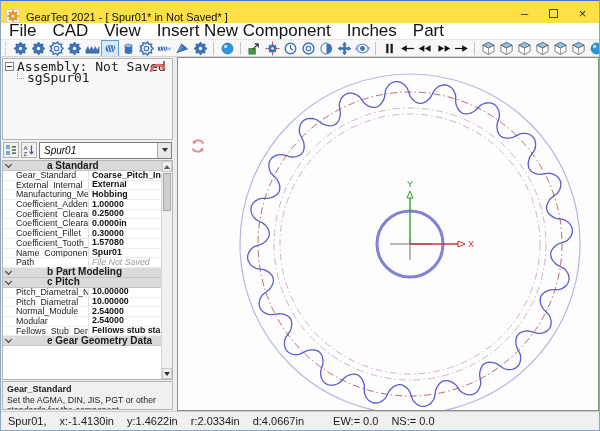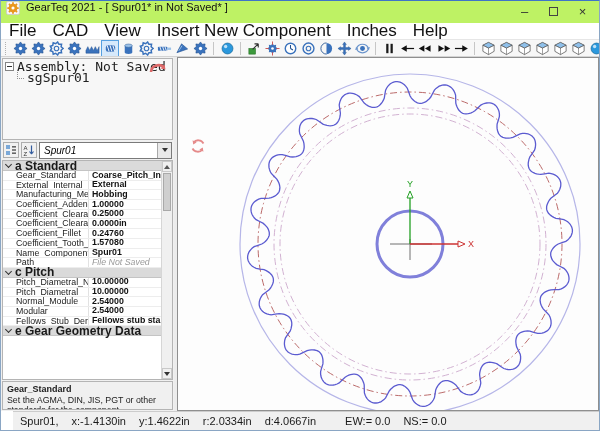"GearTeq 2021 - [ Spur01*" .titlebar { align-items: flex-start -> flex-end; background: #bef264 -> #fde047 }
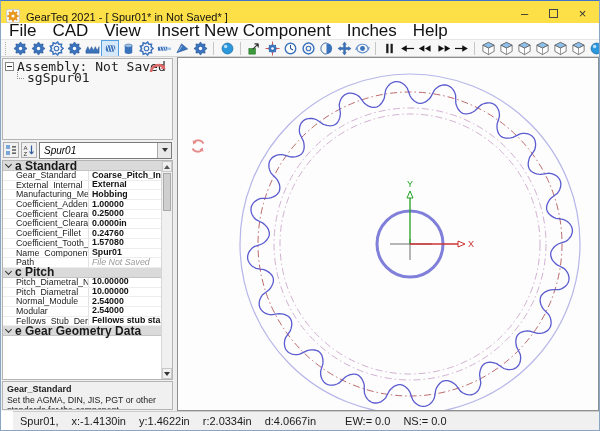"Help" span.menu-item { text: Help -> Part }
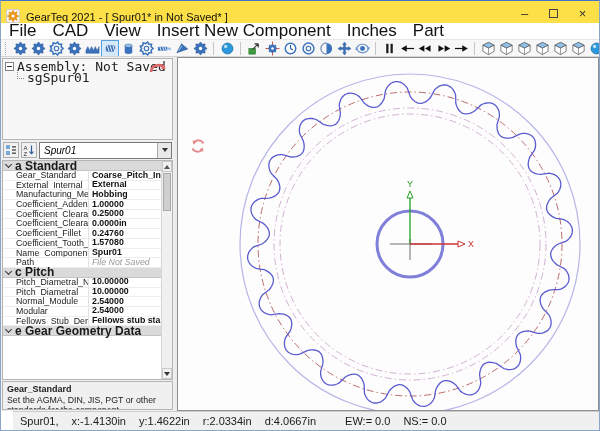"a Standard" .pg-cat { font-size: 12px -> 10px; gap: none -> 32px }
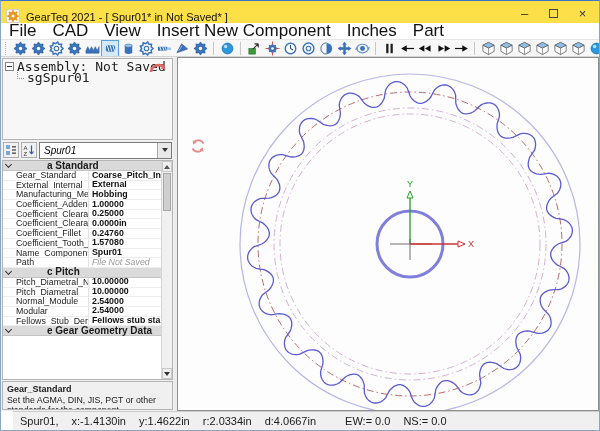"0.24760" span.val { text: 0.24760 -> 0.30000 }
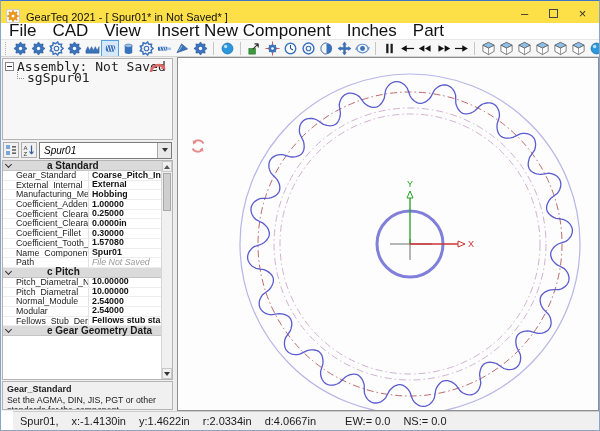"b Part Modeling" div.pg-cat { html: none -> <div> <span></span> <span>b Part Modeling</span> </div> }
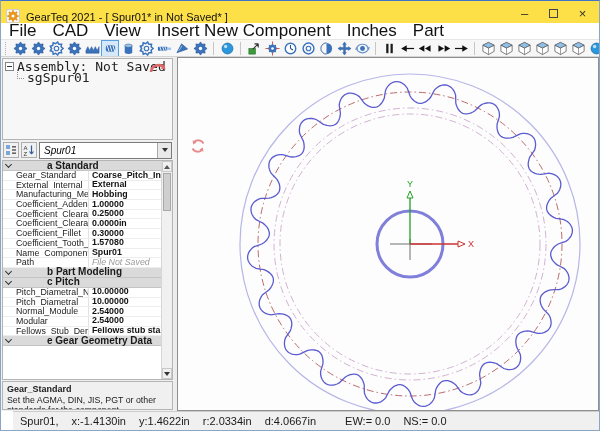"Spur01," .statusbar { left: 12px -> 0 }
